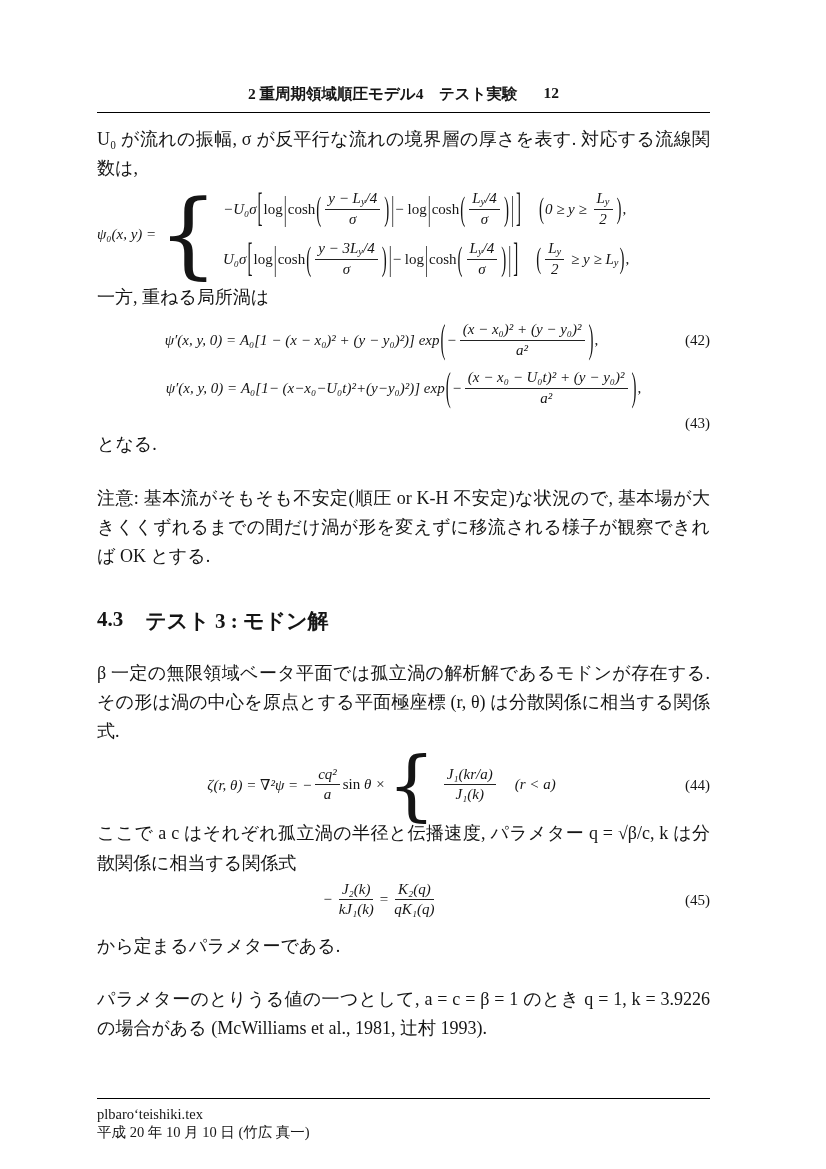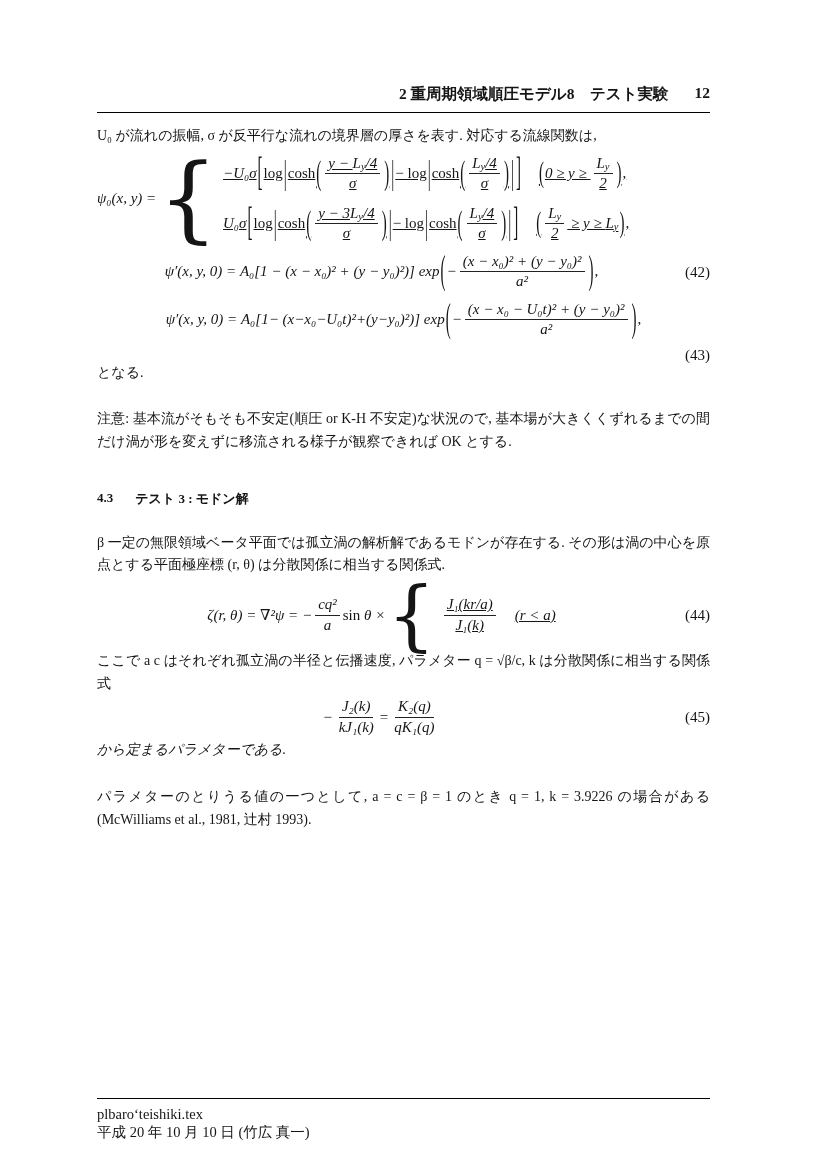"2 重周期領域順圧モデル" .header { justify-content: flex-end -> center }
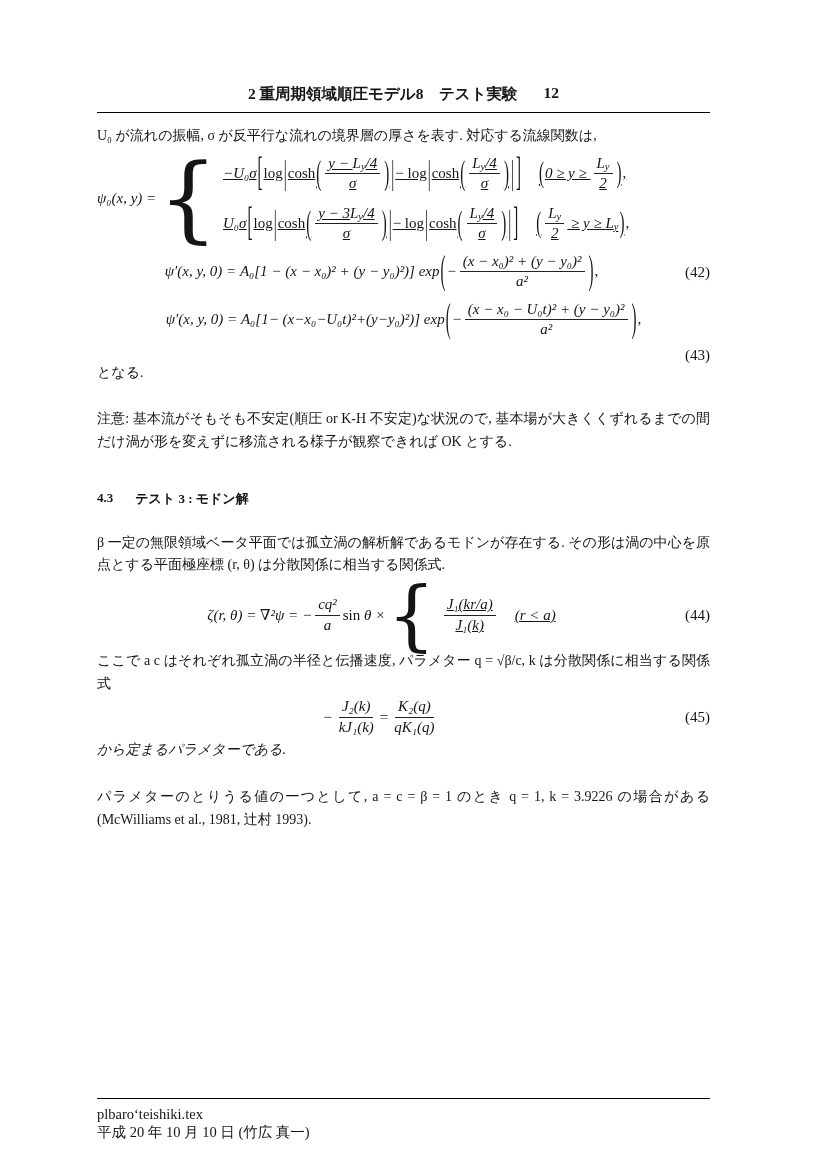"8 テスト実験" span { text: 8 -> 4 }
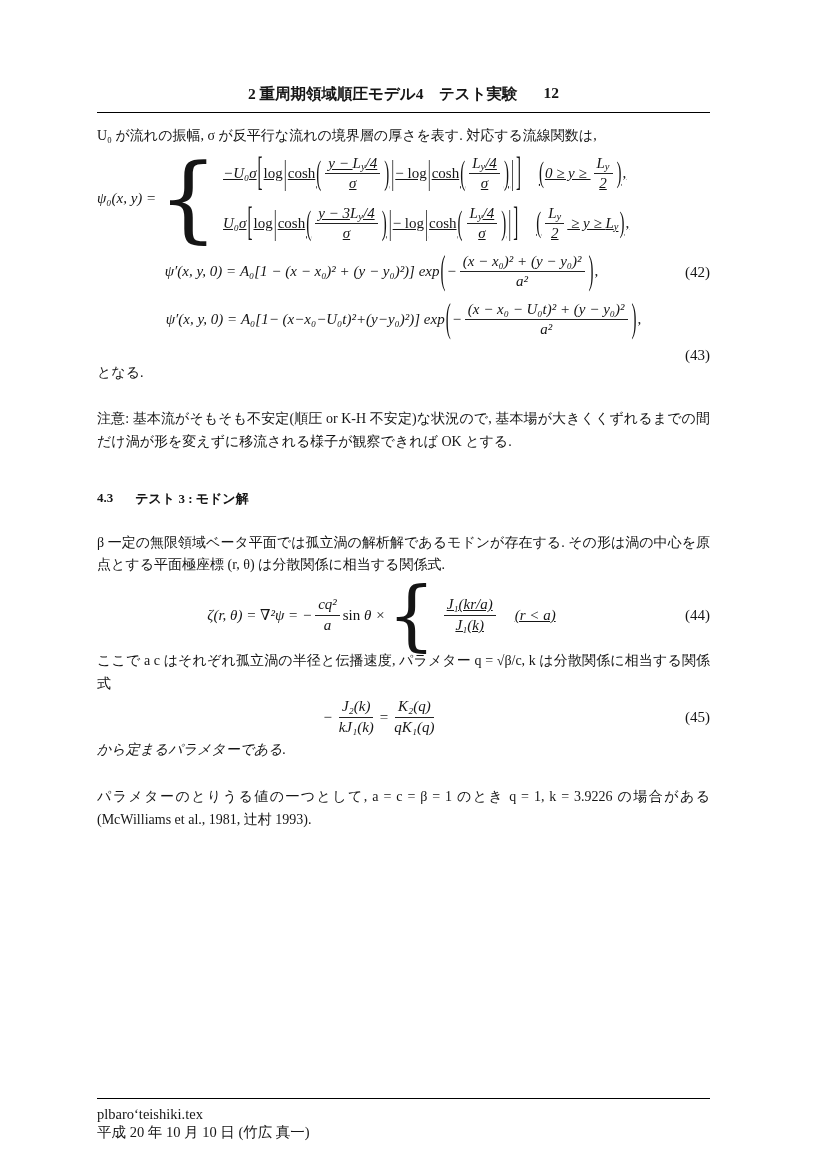"U₀ が流れの振幅, σ が反平行な流れの境界層の厚さを表す." .body-p { font-size: 14px -> 18px }
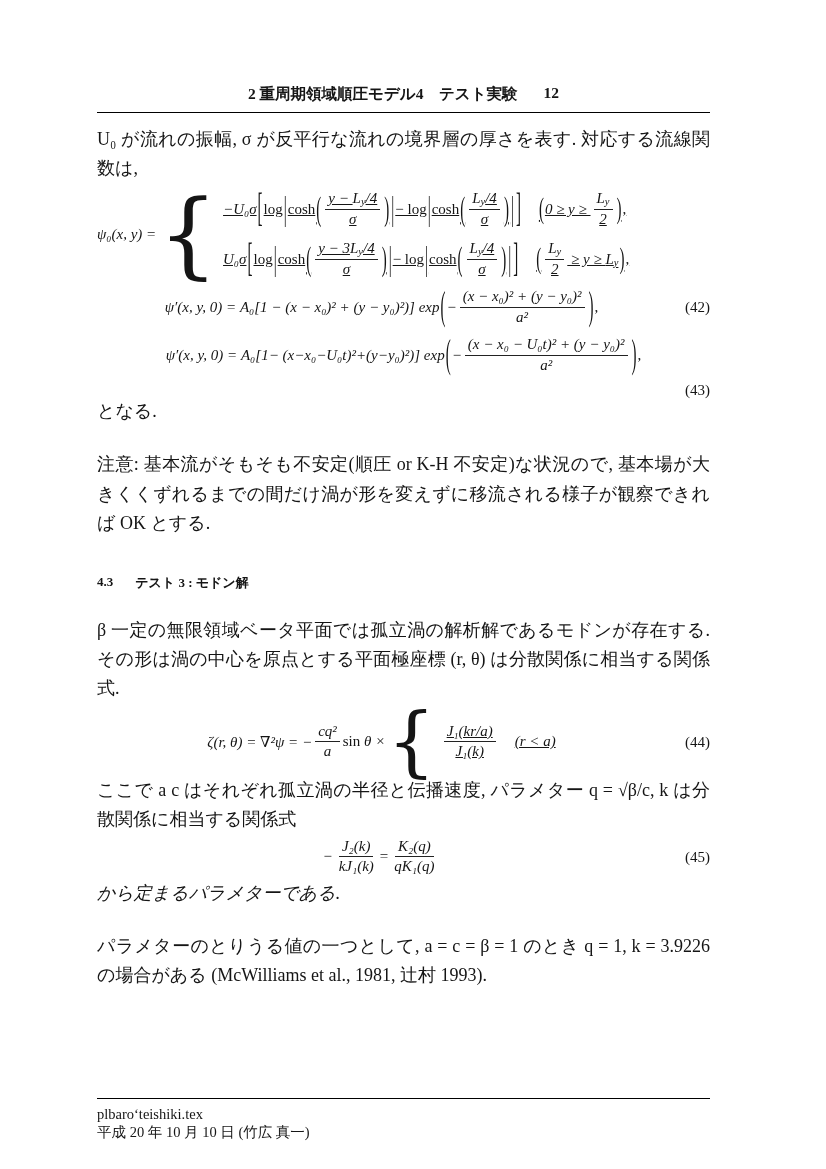"−U₀σ" .crow { text-decoration: underline -> none }
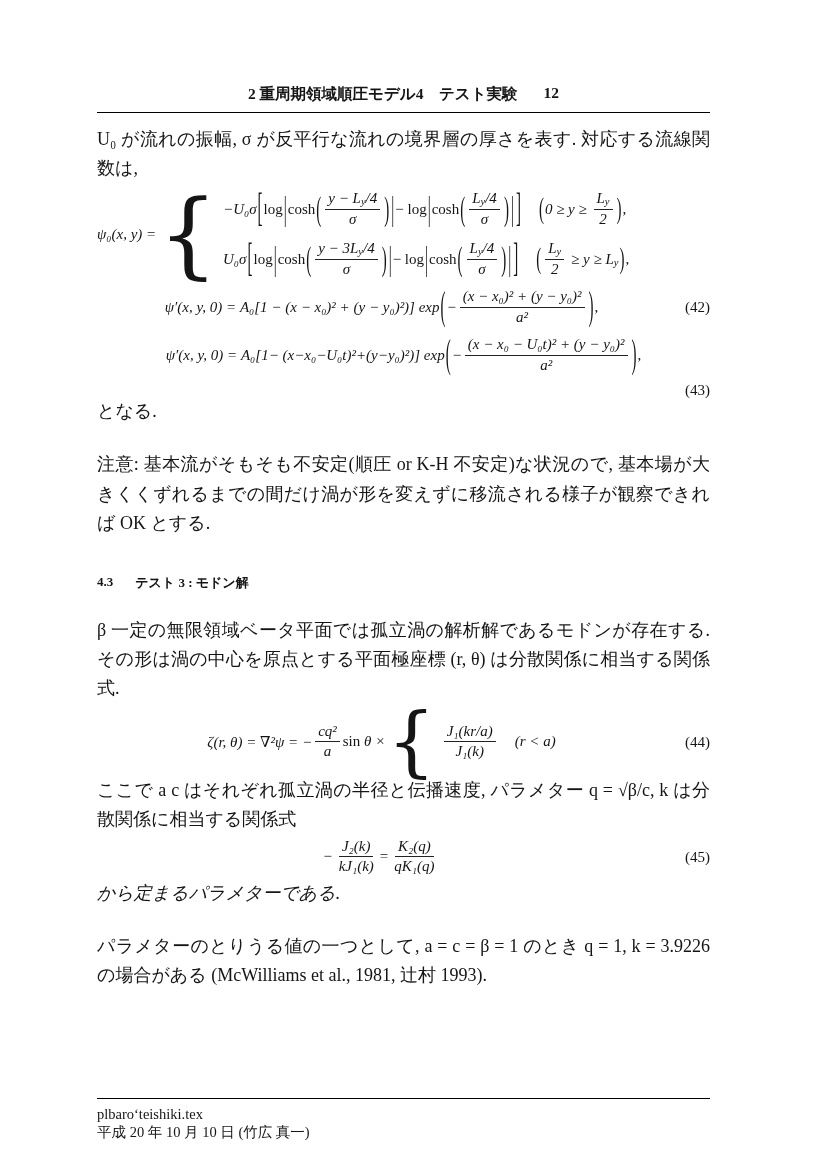"一方, 重ねる局所渦は" p.body-p { html: none -> <p>一方, 重ねる局所渦は</p> }
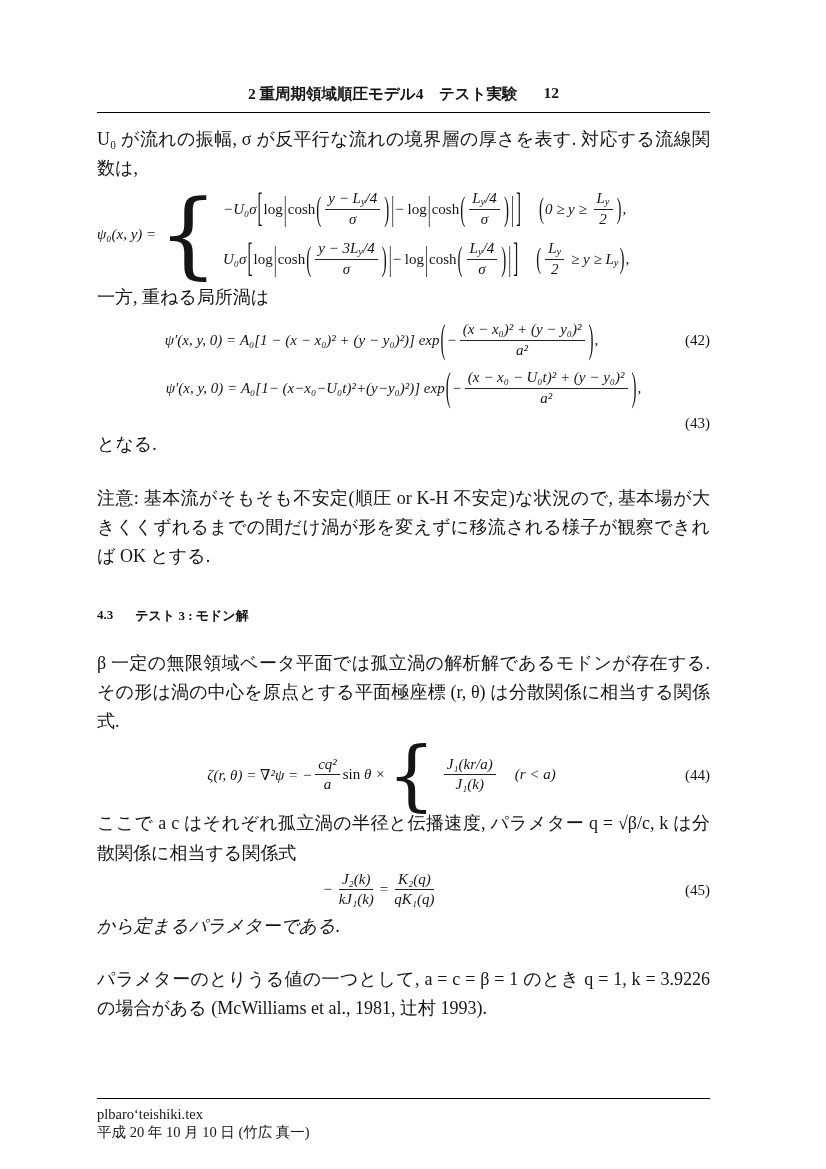"4.3" .sec { font-size: 13px -> 21px }
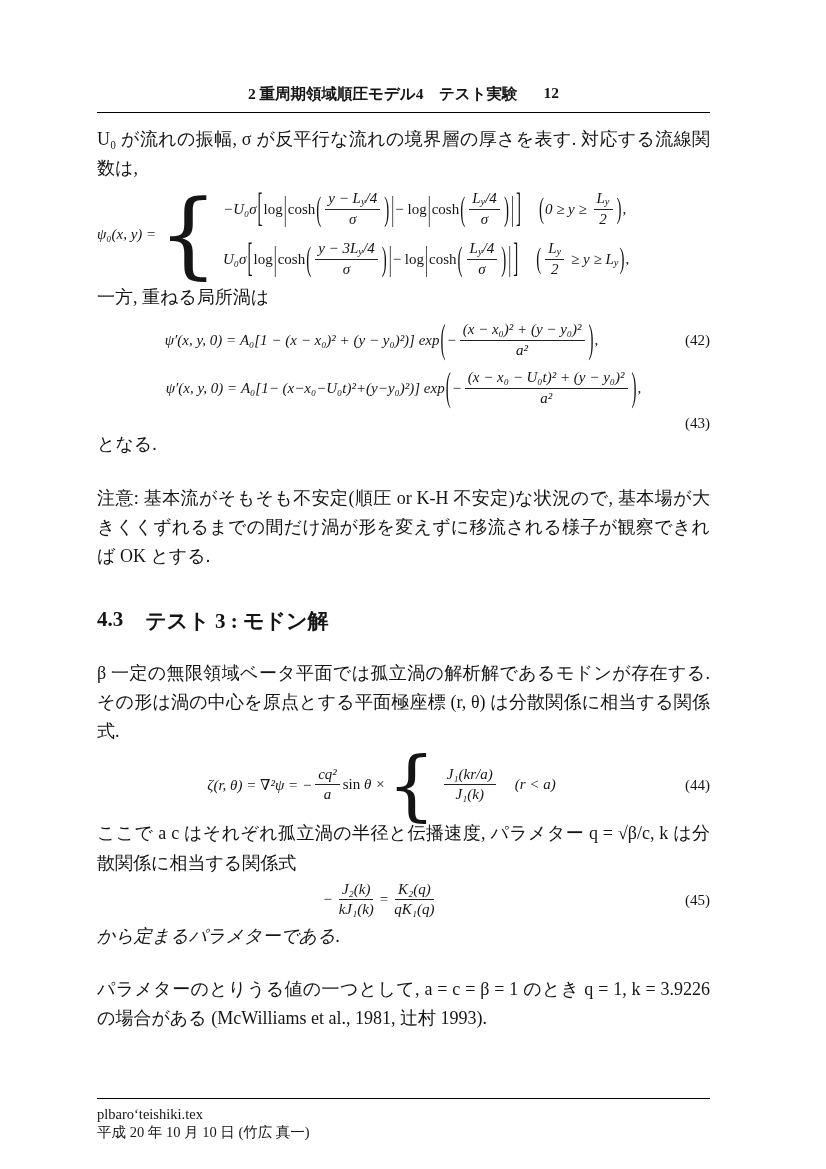"から定まるパラメターである." p.body-p { font-style: italic -> none; margin-top: 2px -> 12px }
